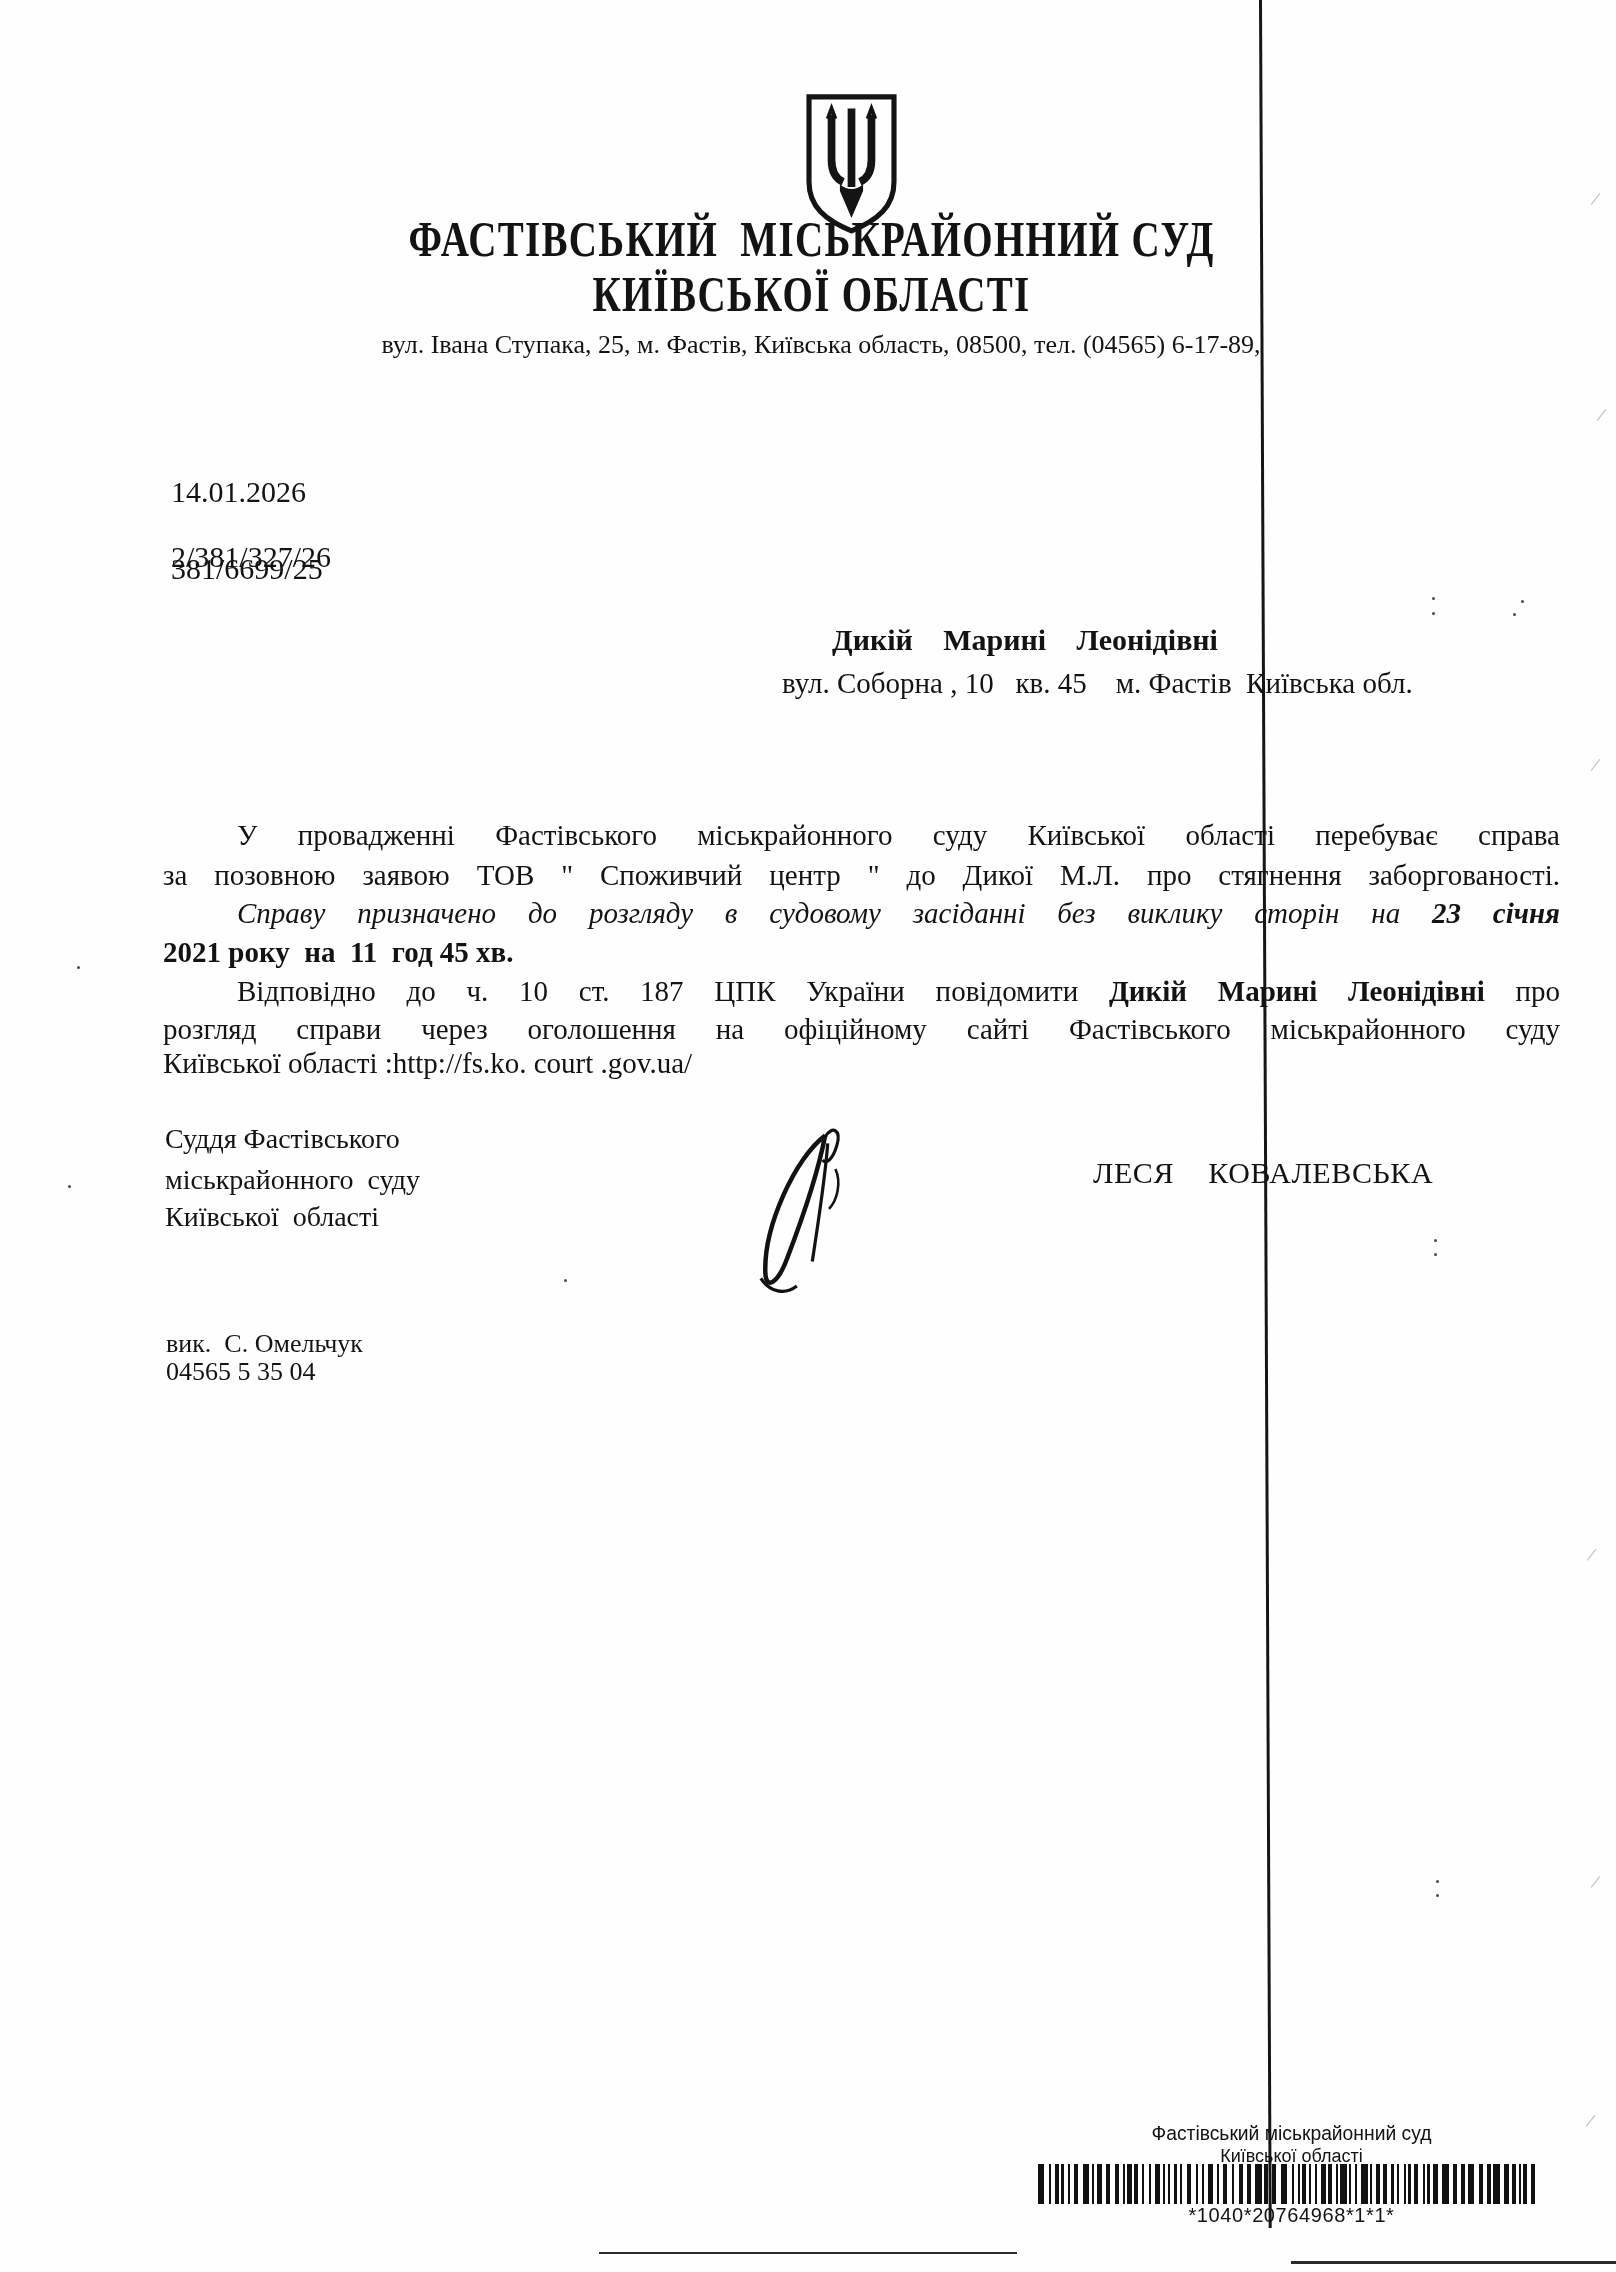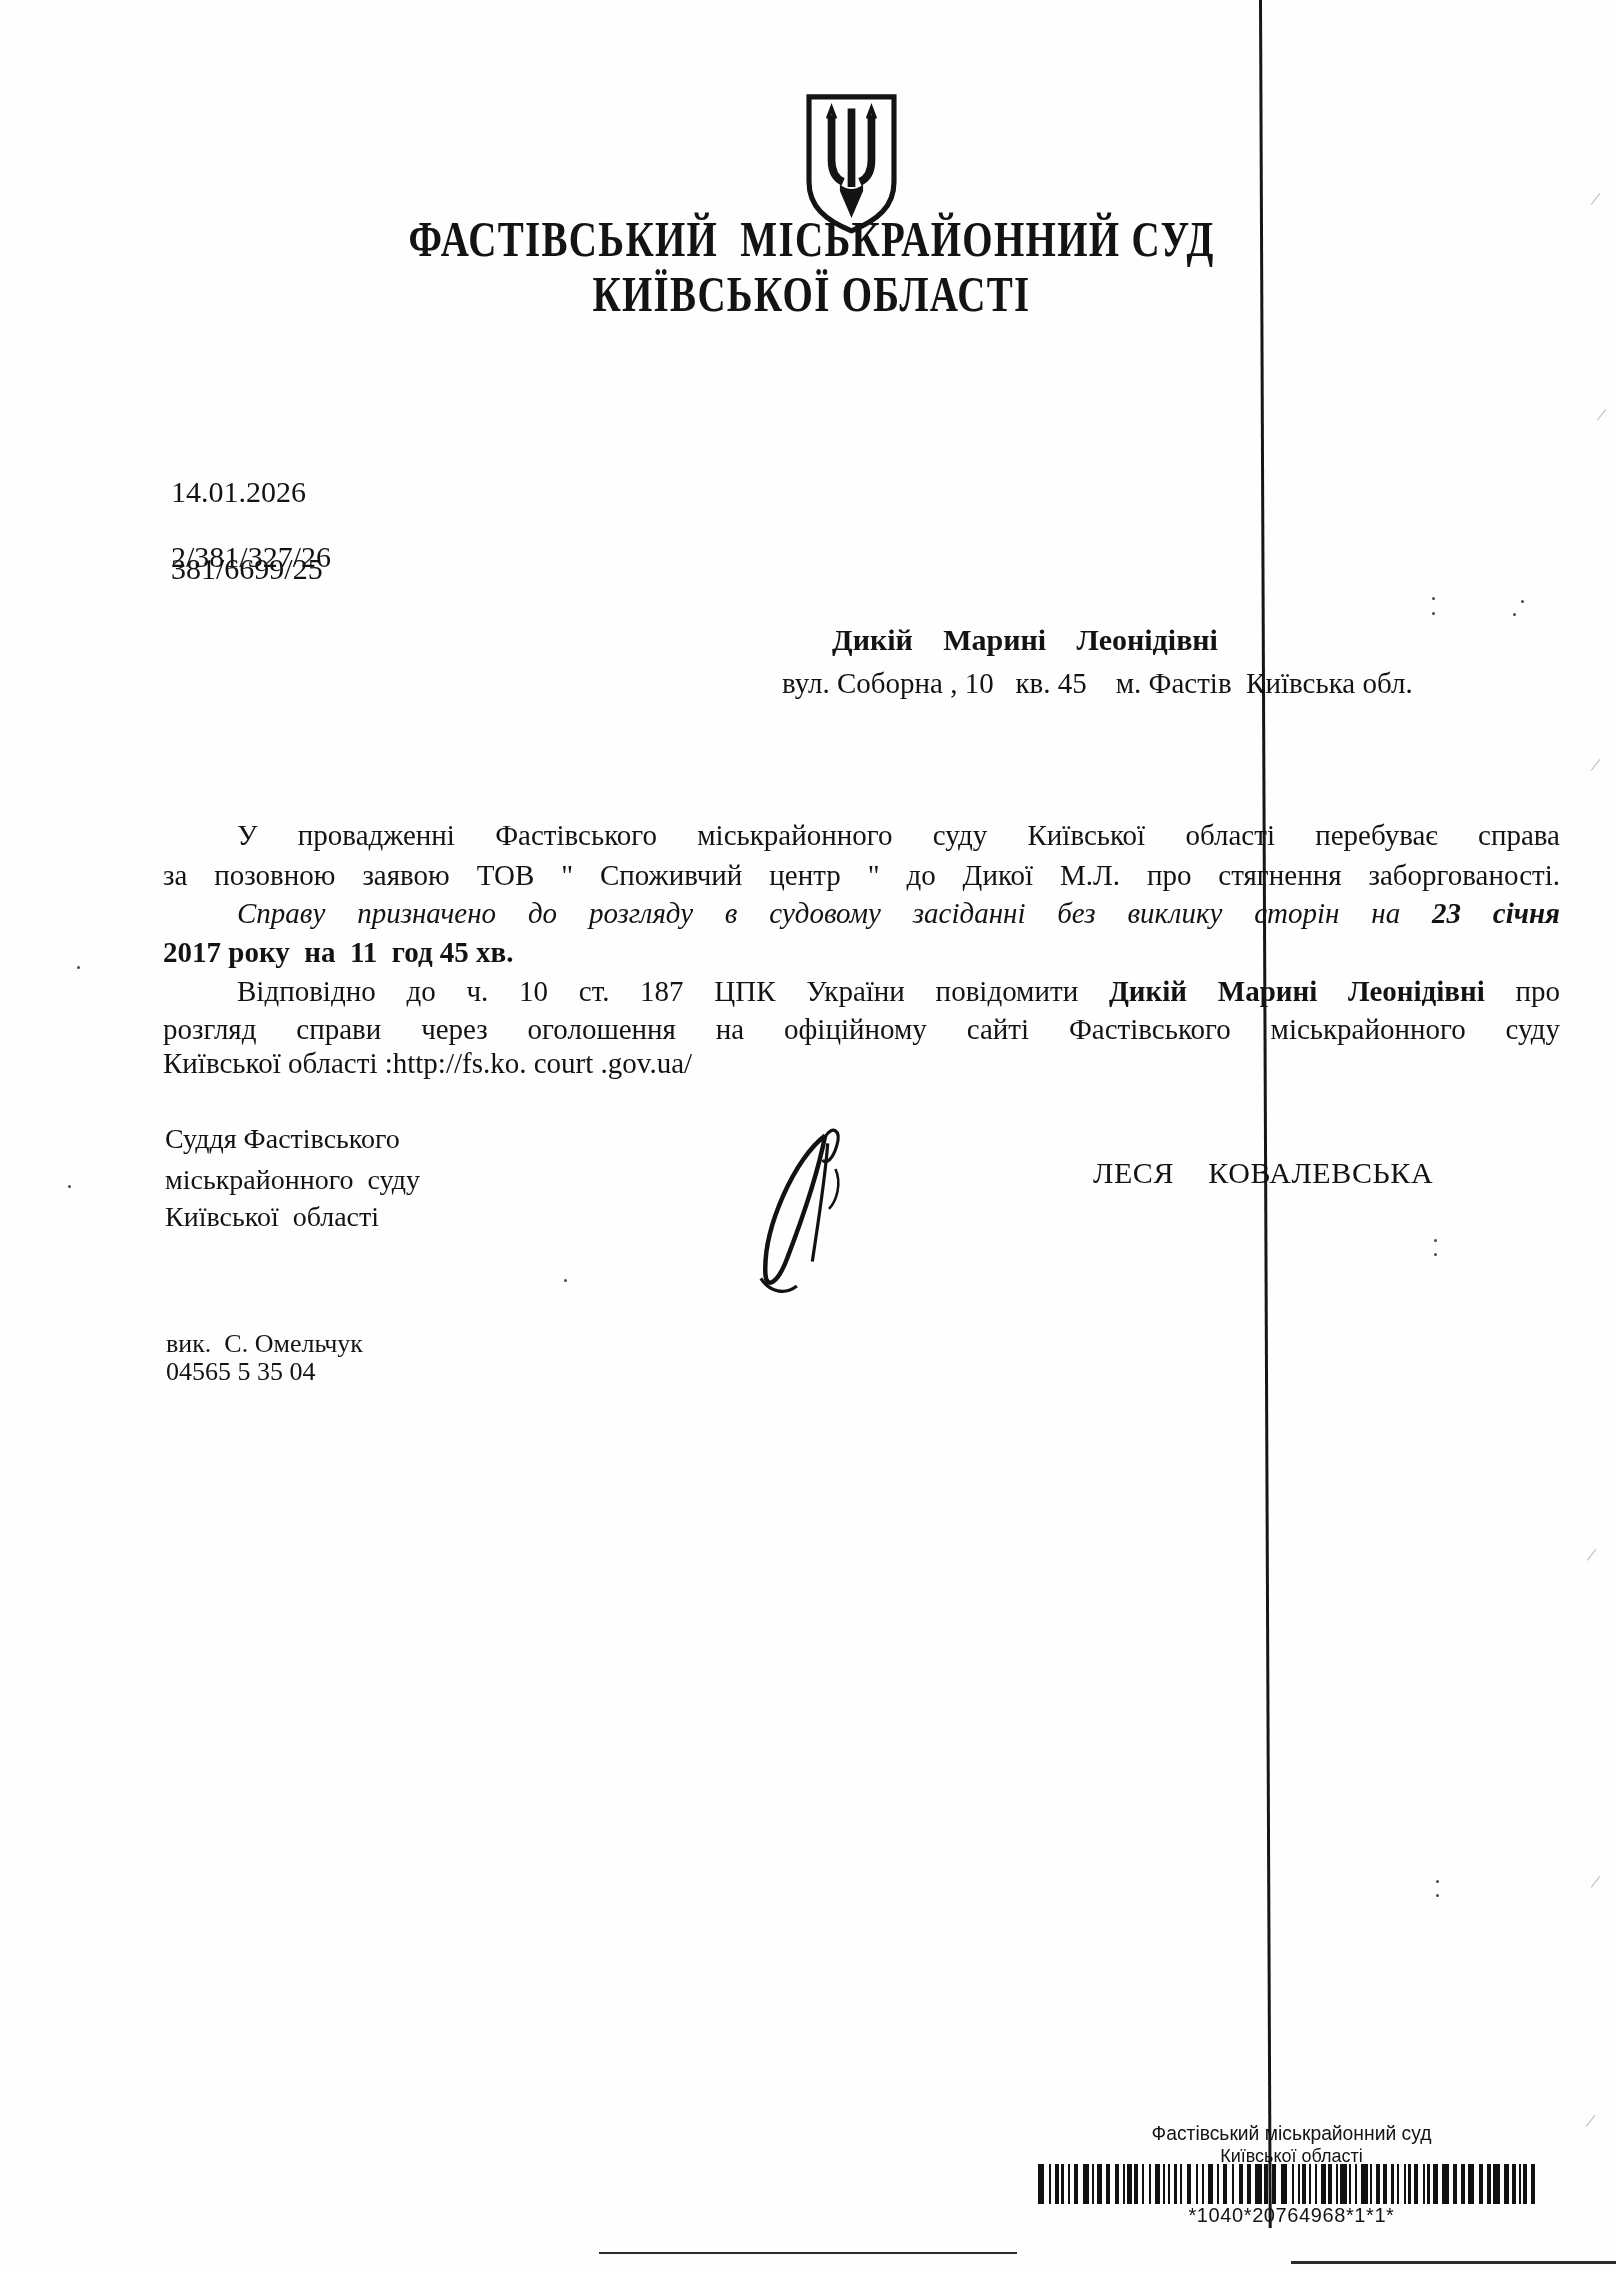"вул. Івана Ступака, 25, м." div.t { html: none -> <div>вул. Івана Ступака, 25, м. Фастів, Київська область, 08500, тел. (04565) 6-17-89,</div> }
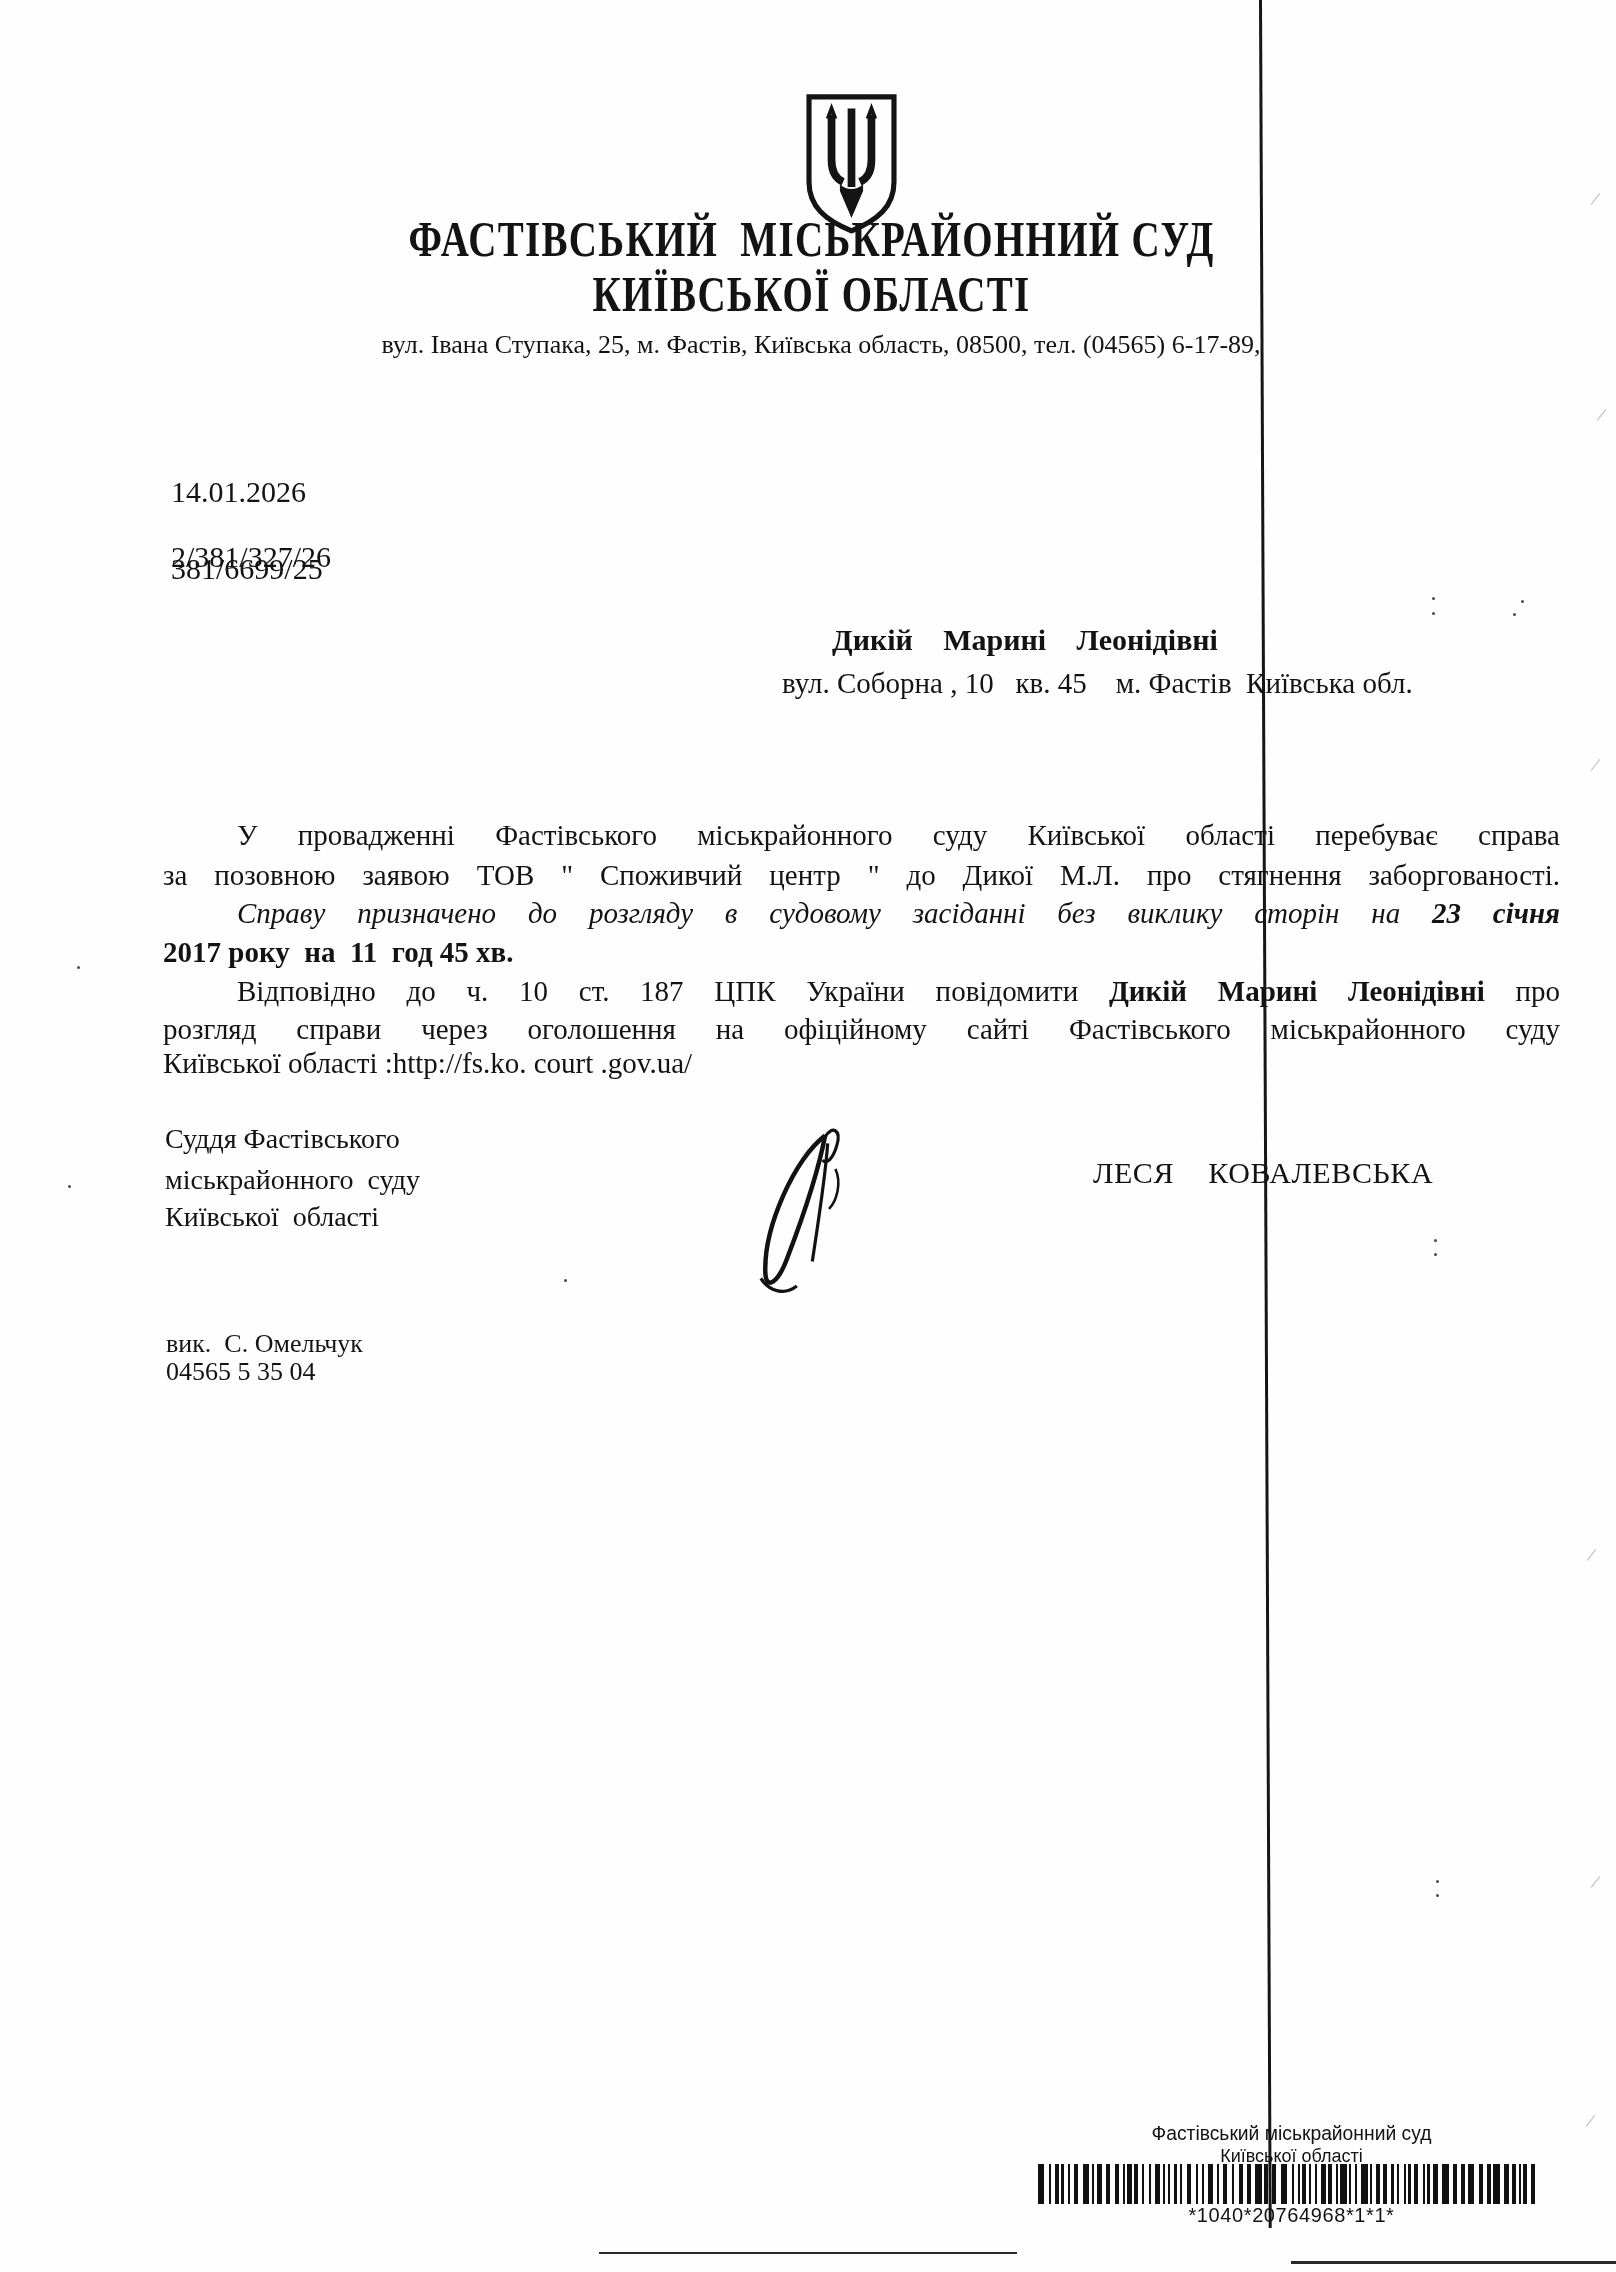"2017 року на 11 год" div.body-pre { text: 2017 -> 2021 }
